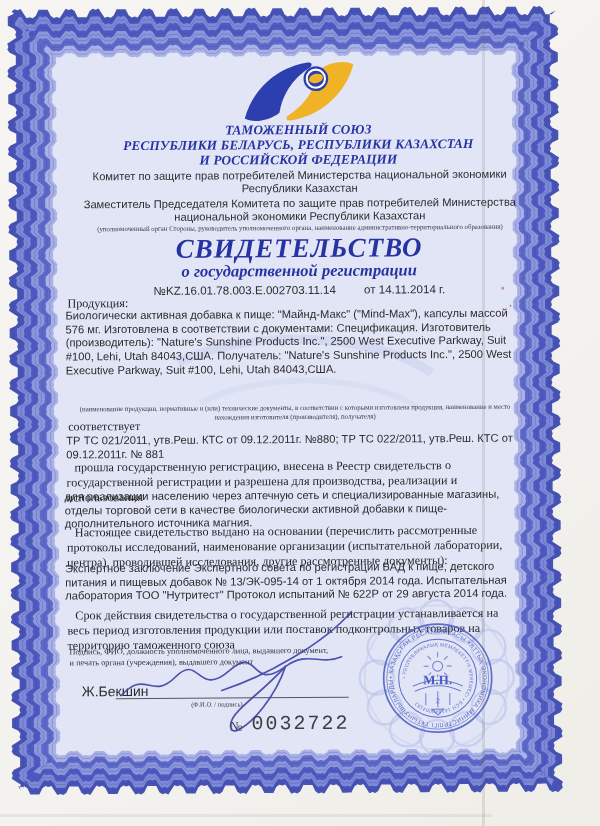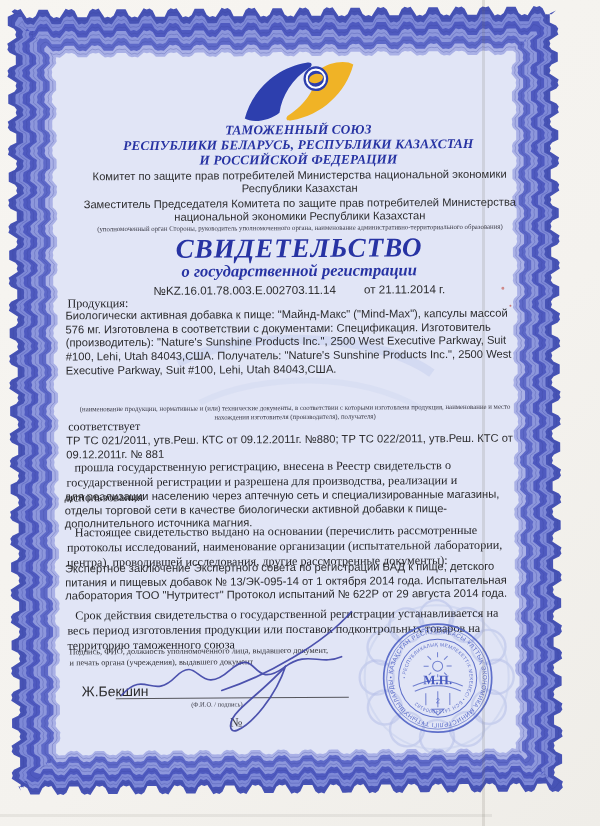"от 21.11.2014 г." span { text: 21.11.2014 -> 14.11.2014 }
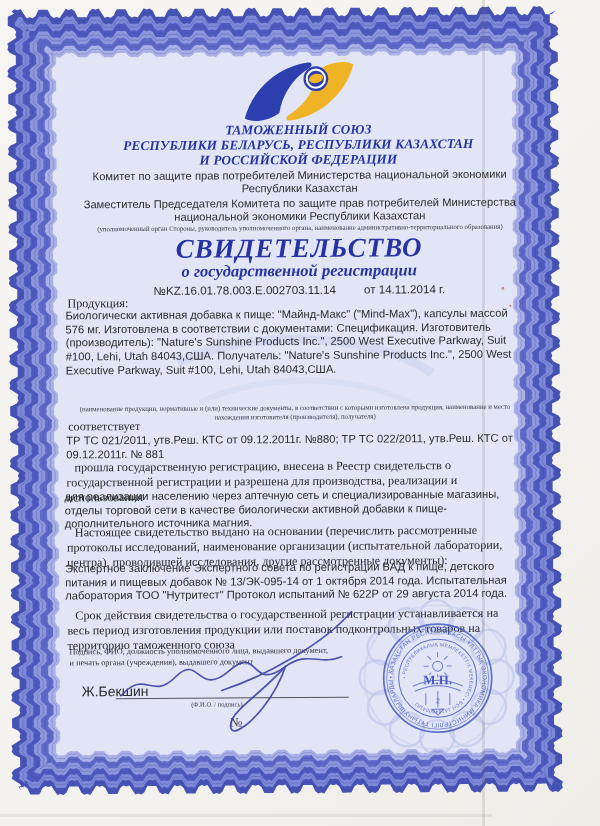"0032722" span.serial-digits { html: none -> <span>0032722</span> }
